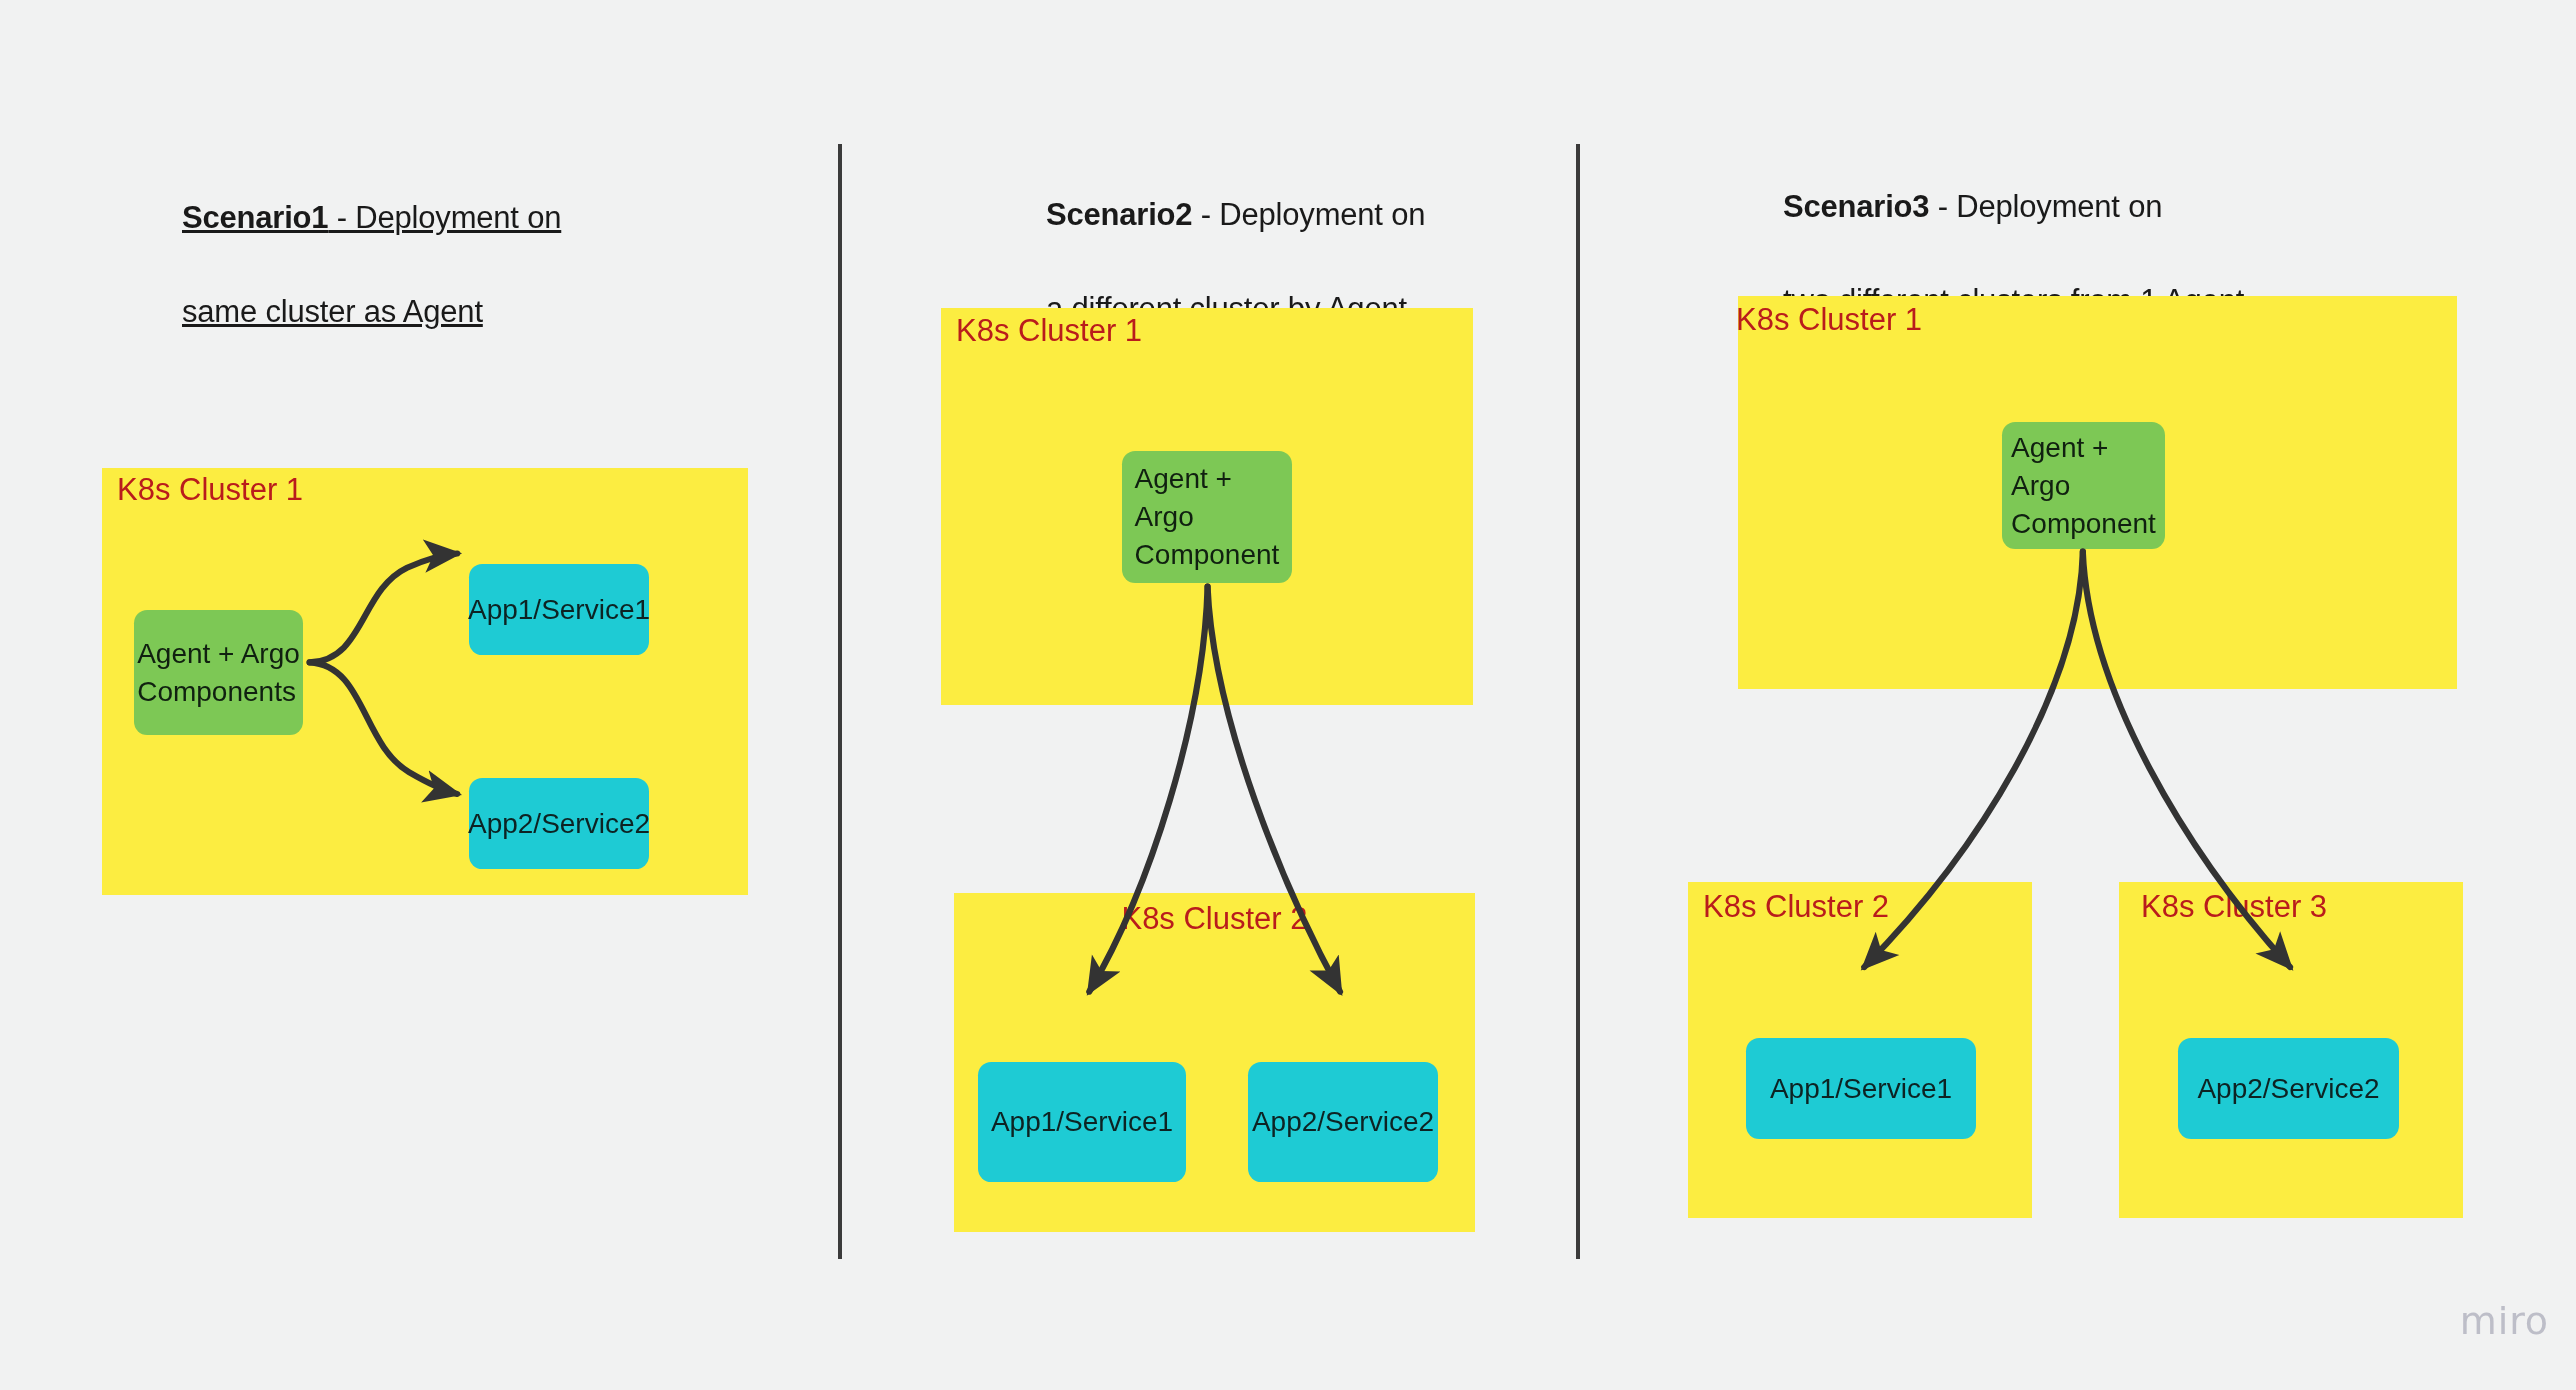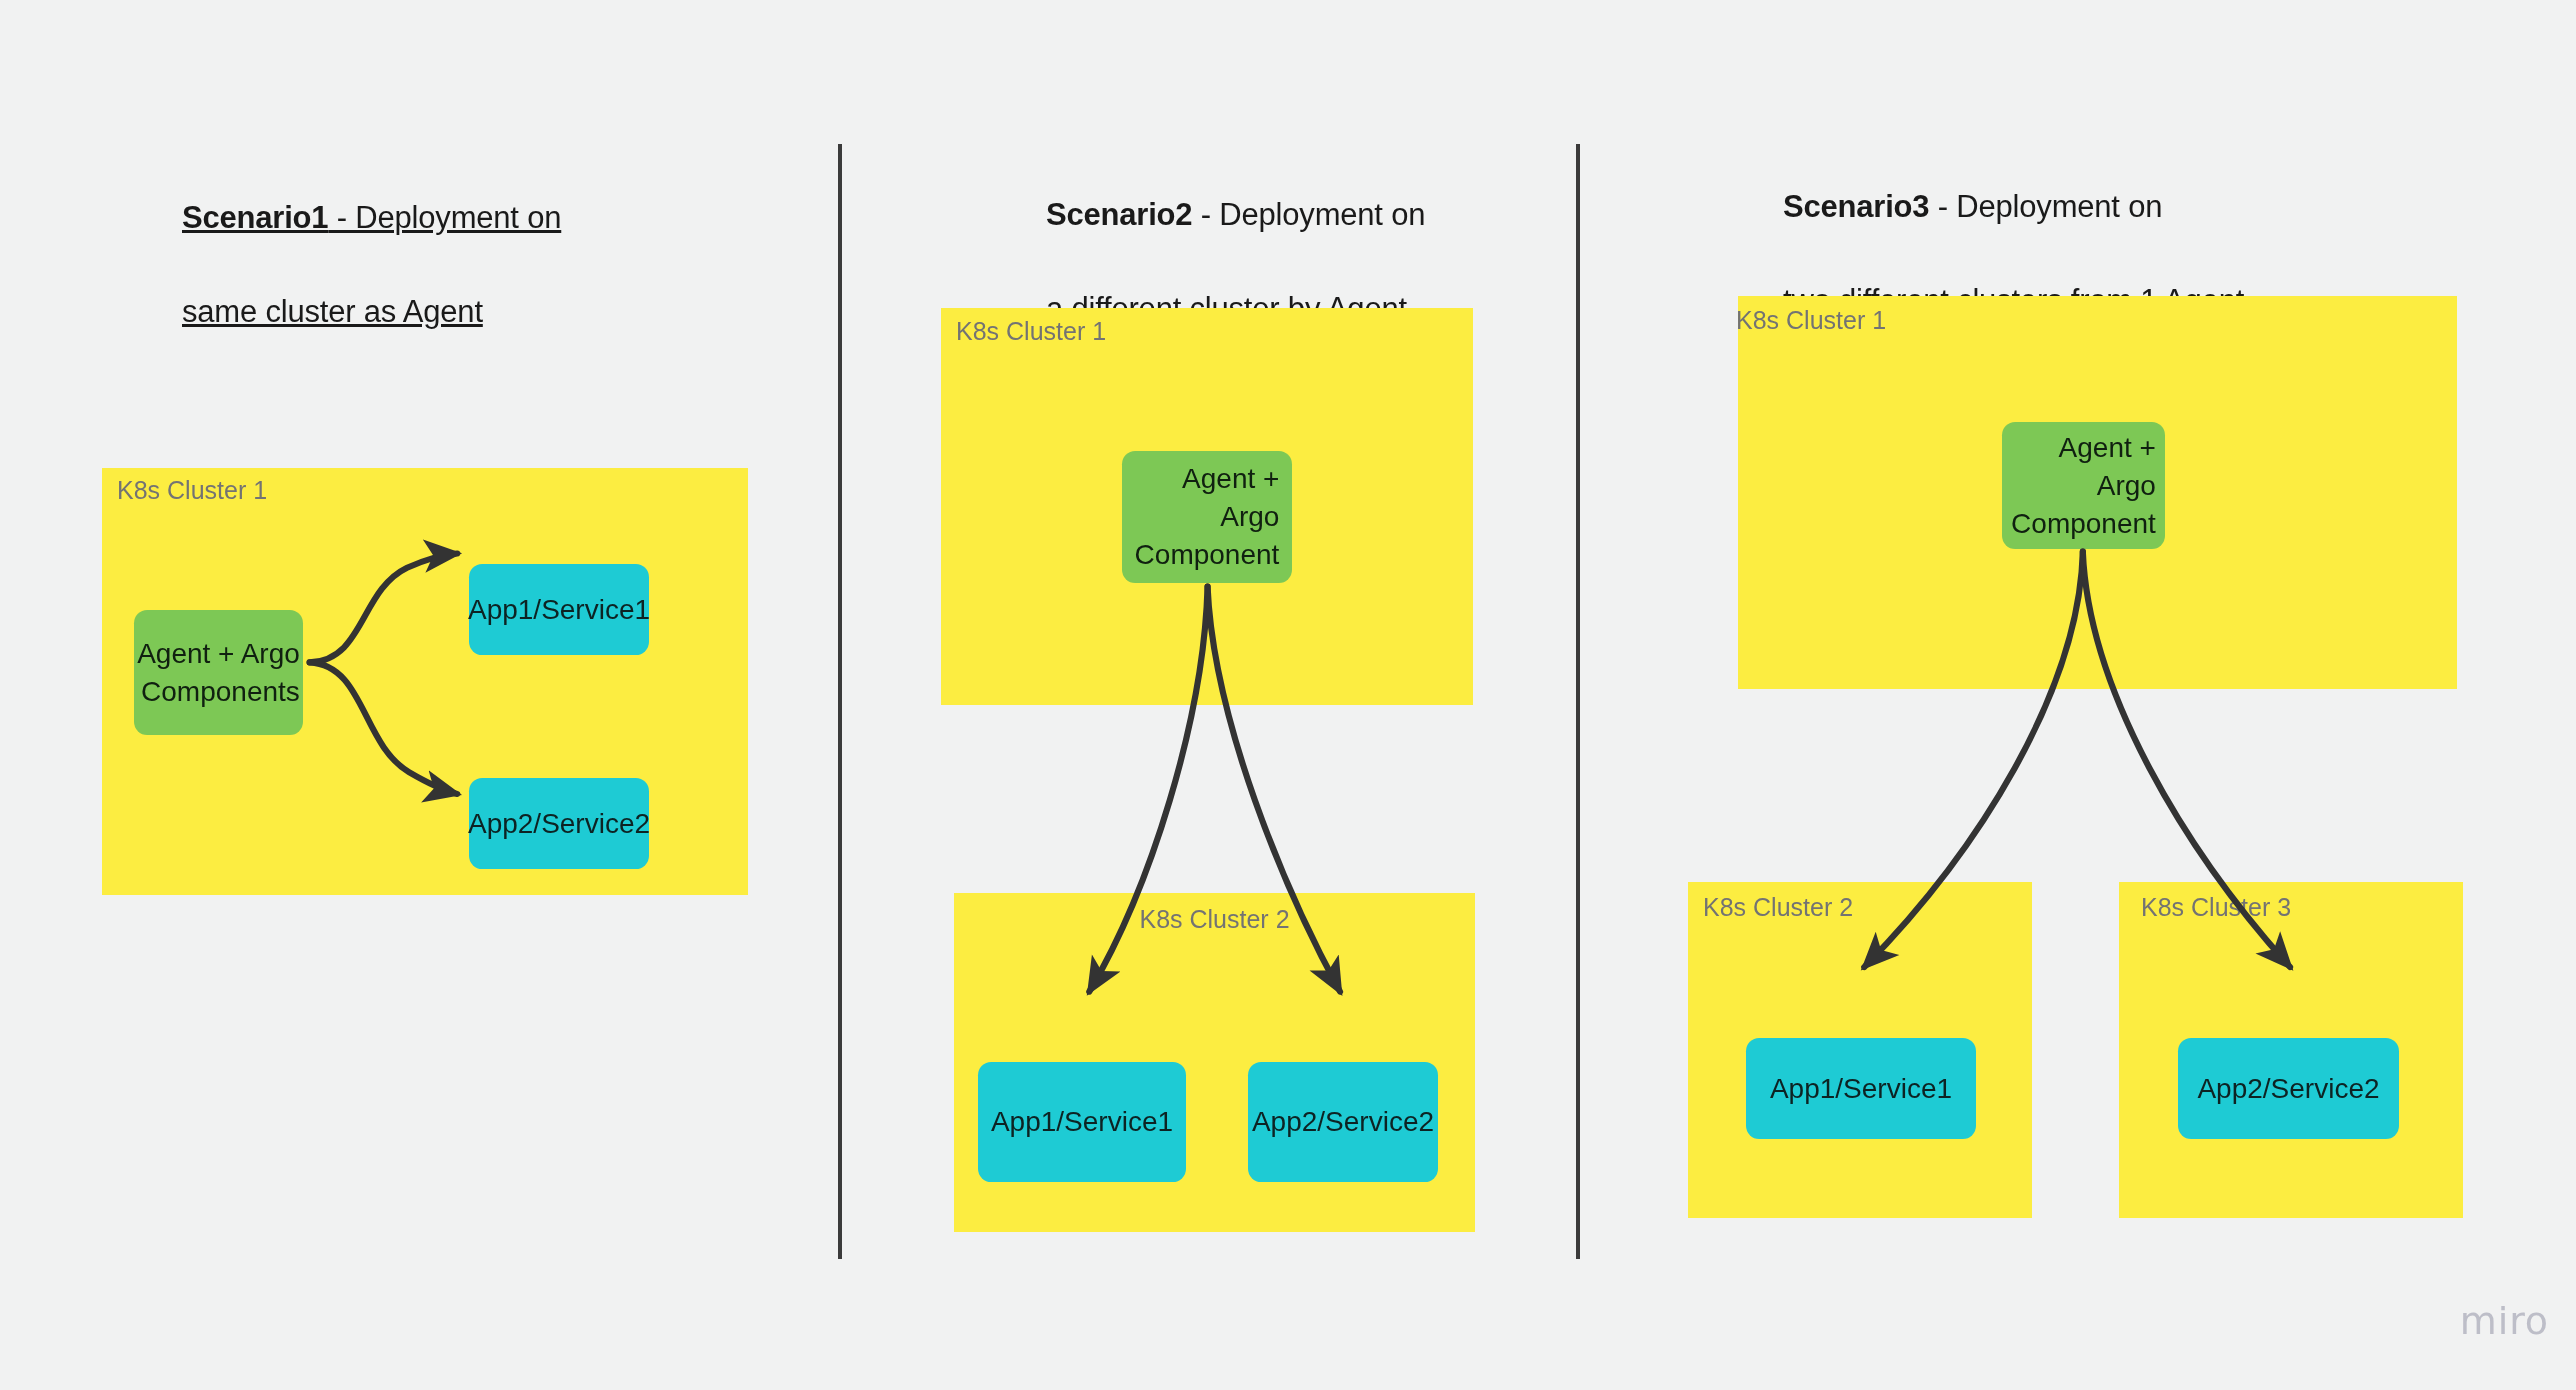"K8s Cluster 1" .cluster-label { color: #737373 -> #b91c1c; font-size: 25px -> 31px }
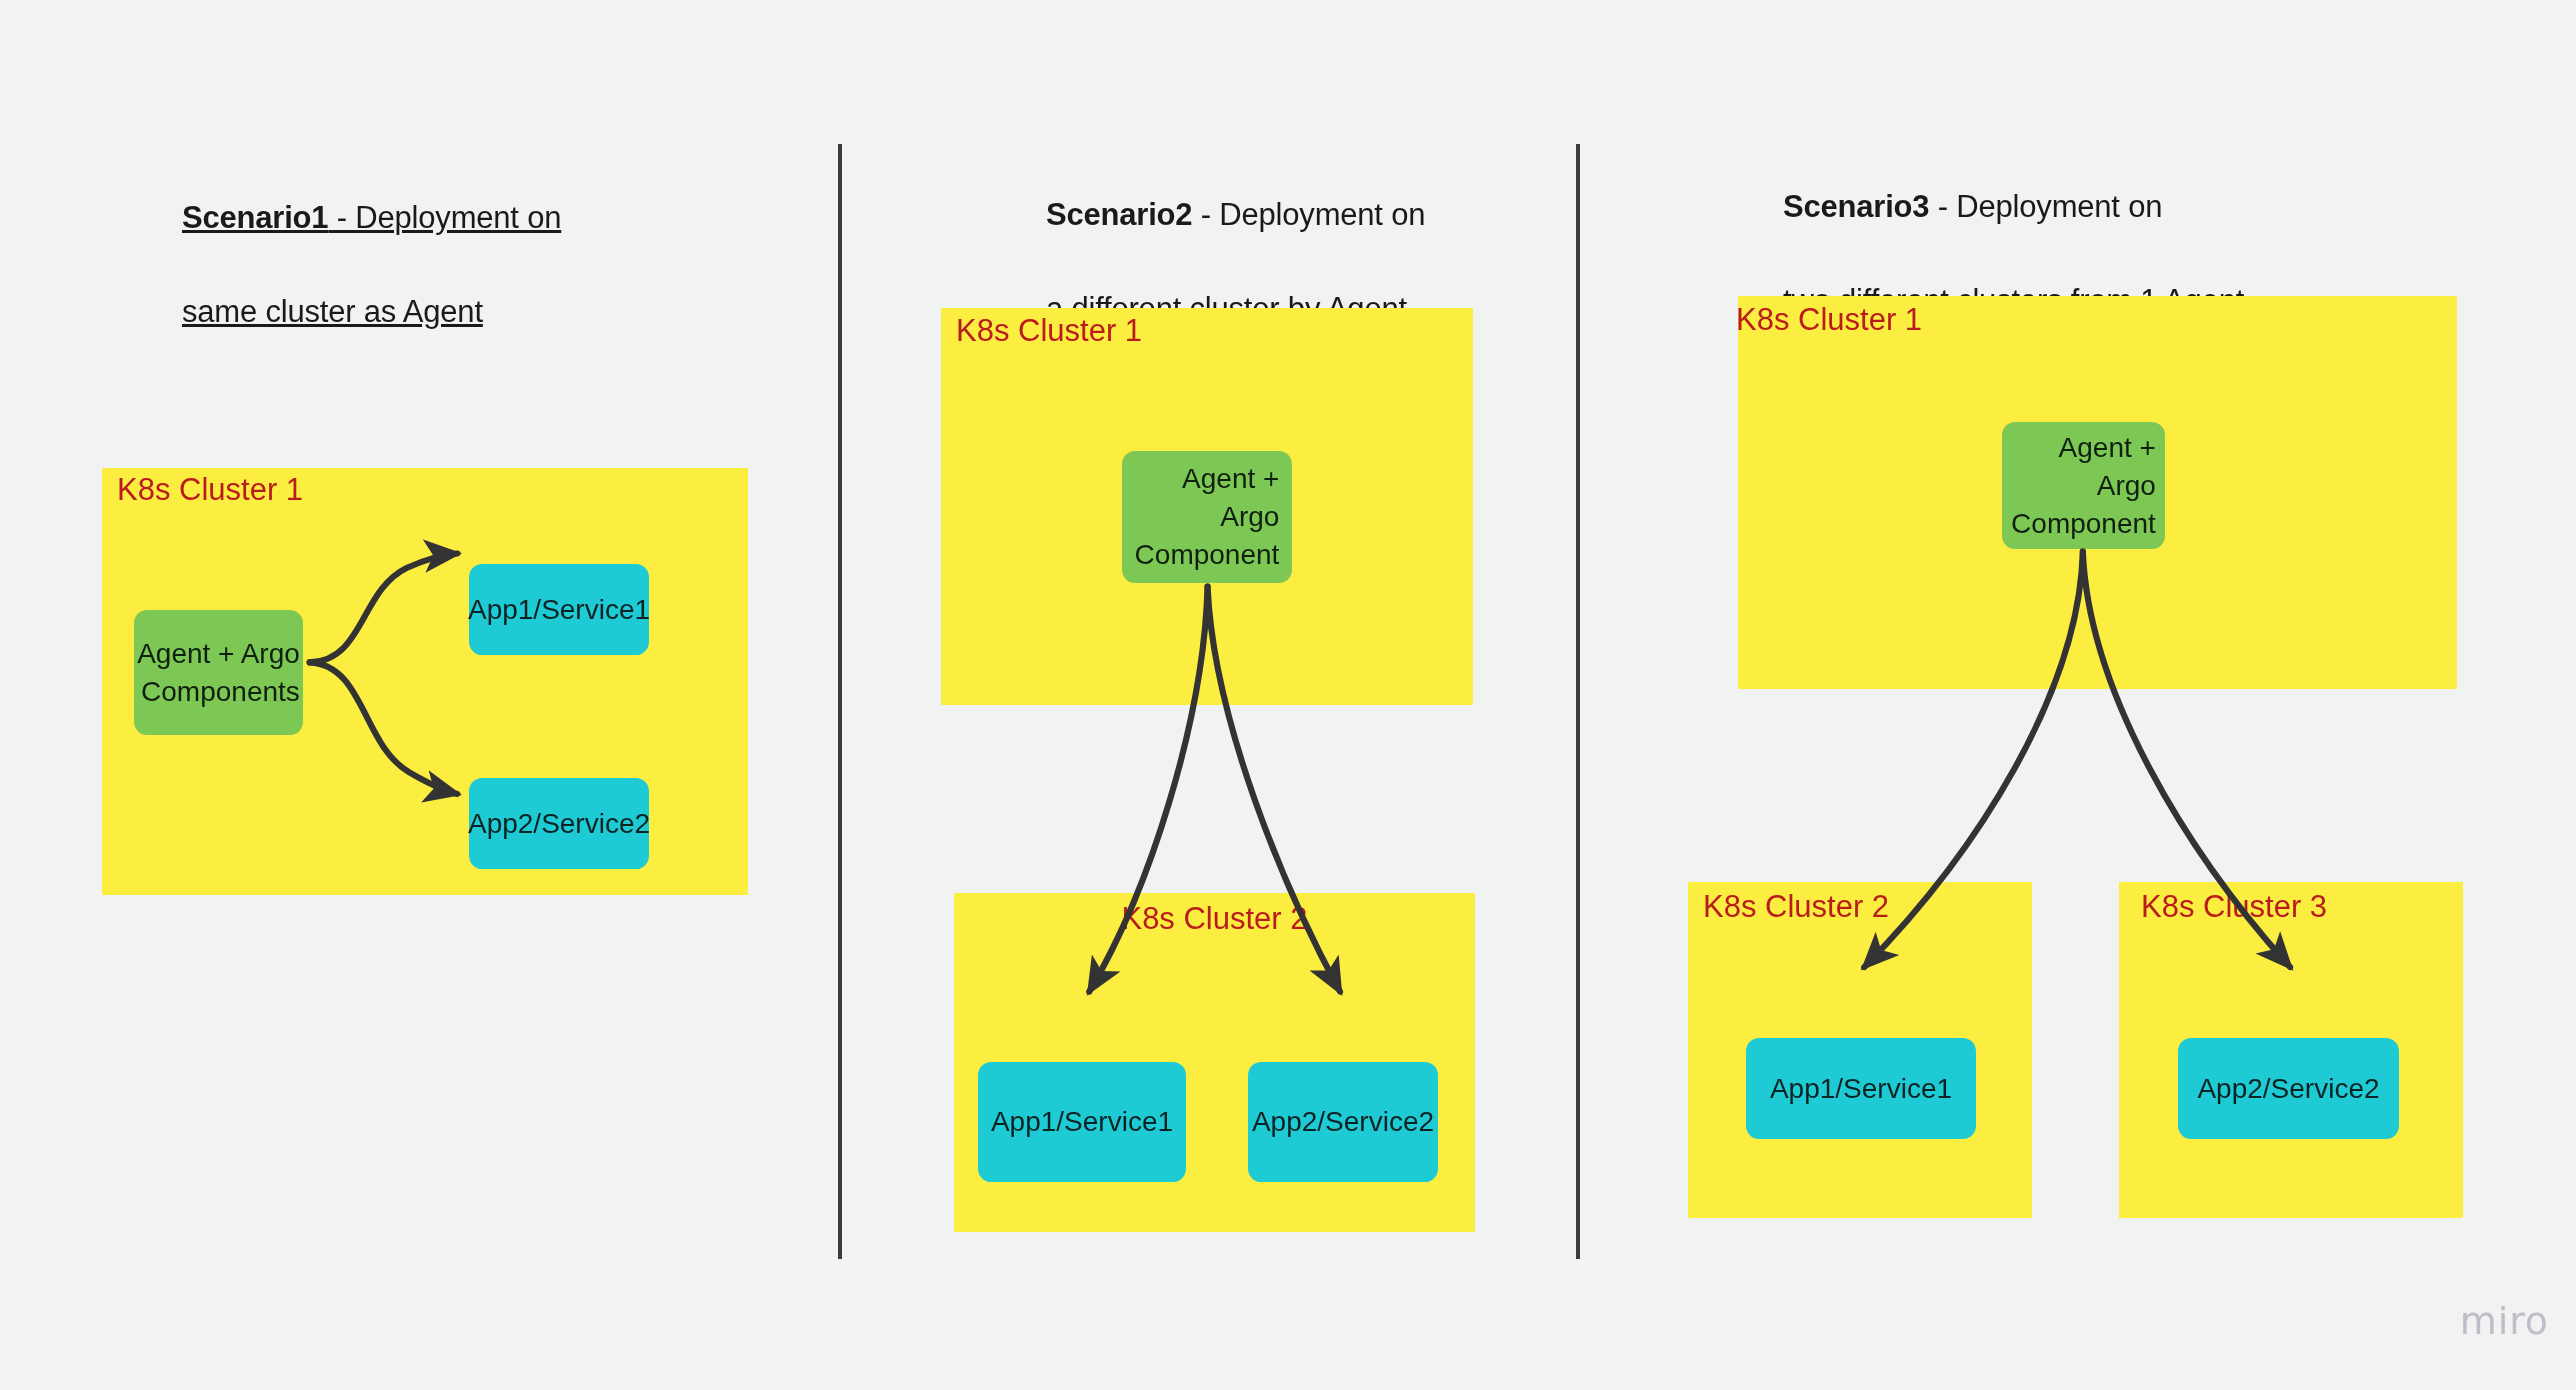"Agent +" .node { text-align: right -> left }
